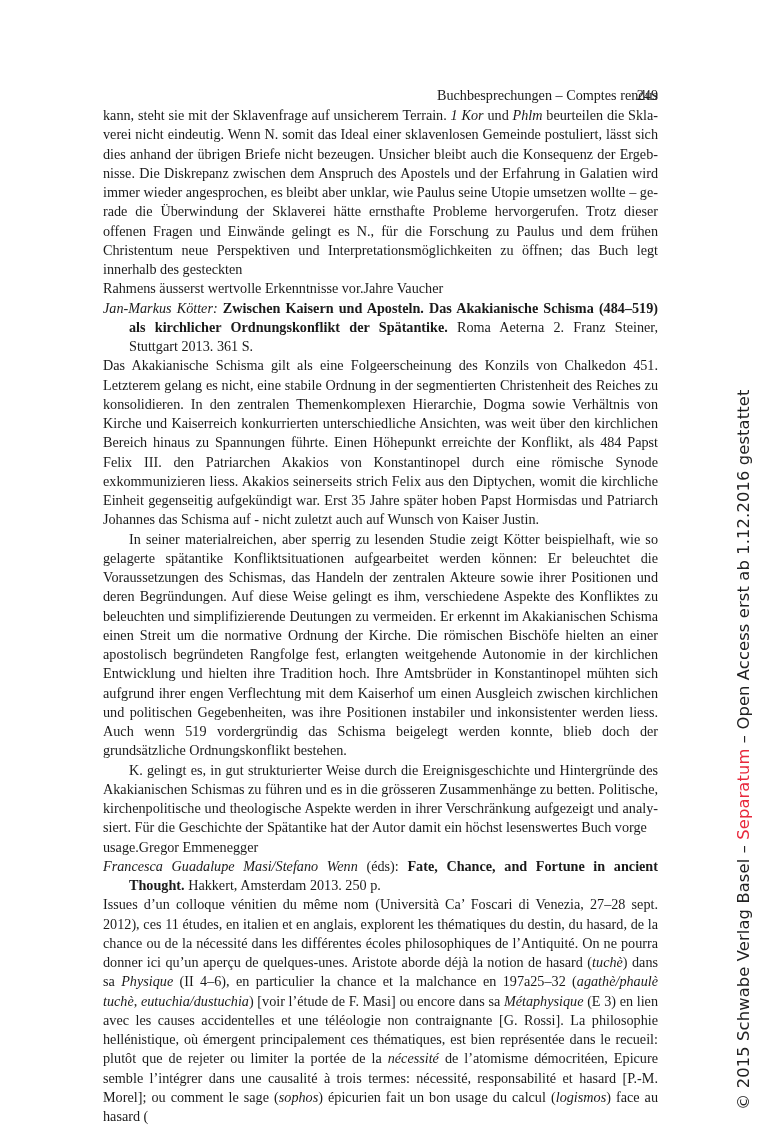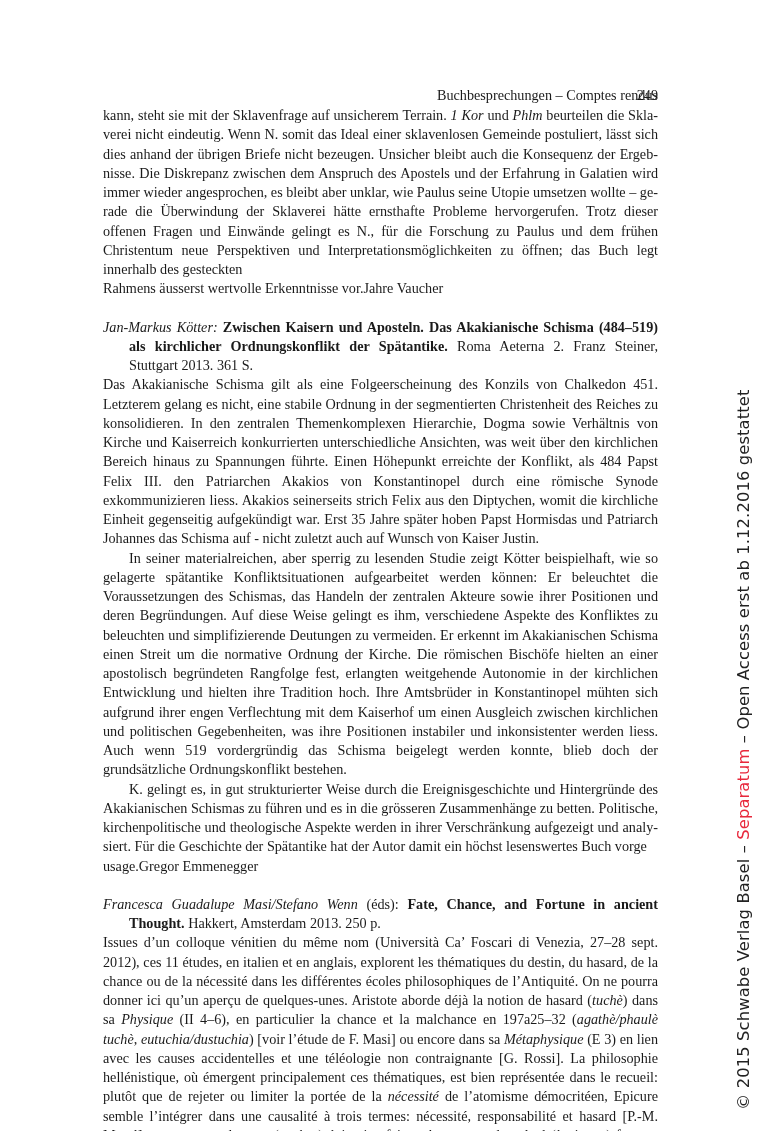"Jan-Markus Kötter: Zwischen Kaisern und" .review { margin-top: 19px -> none }
